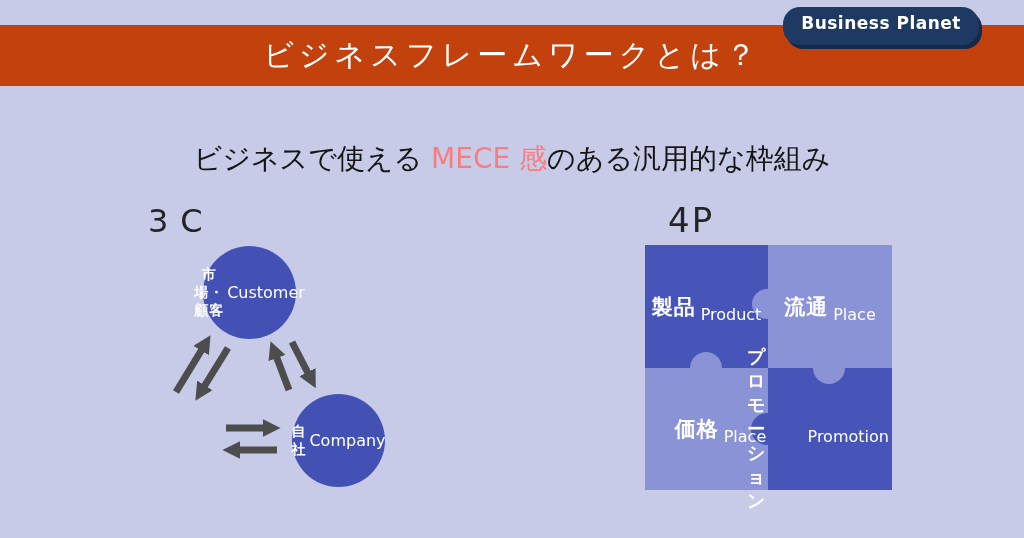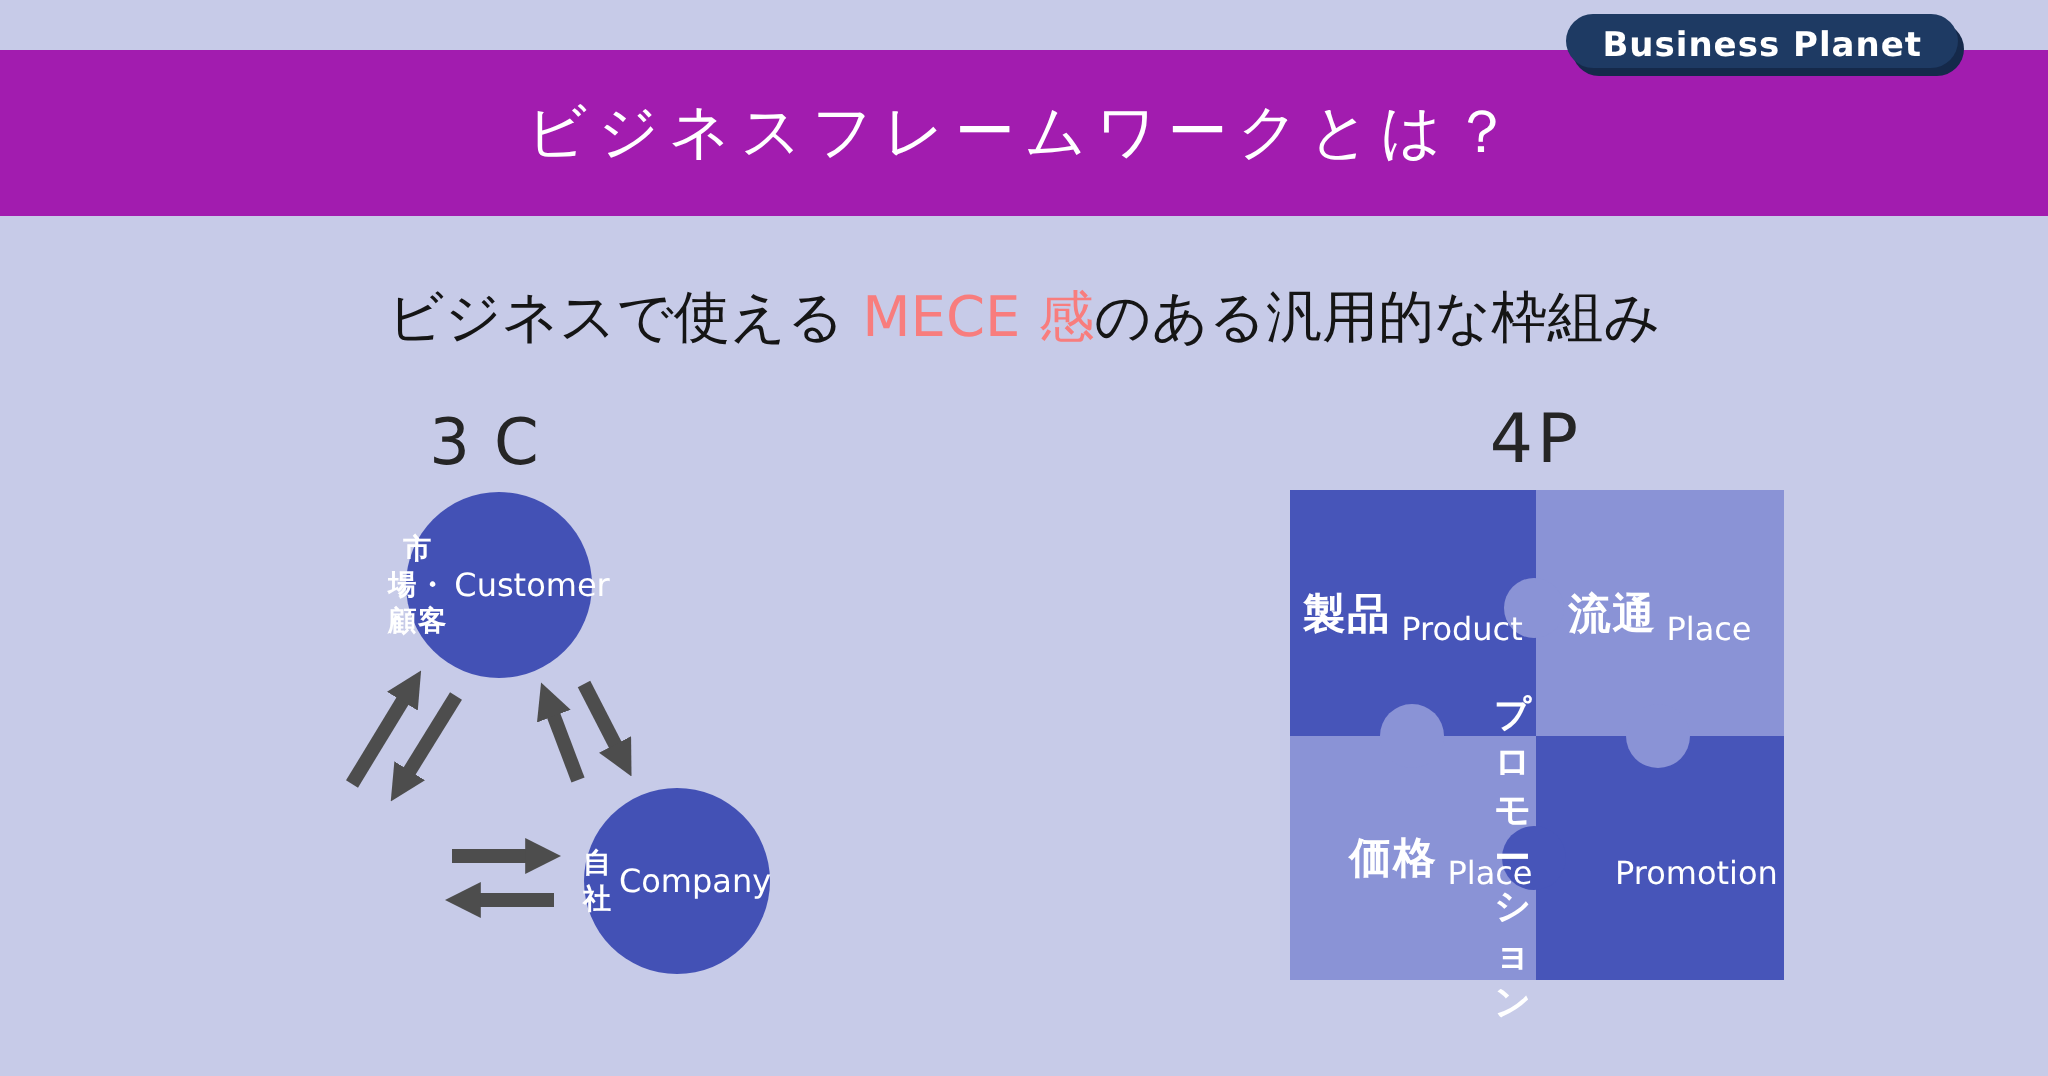"Business Planet" .brand-badge { padding: 6px 18px 1px 18px -> 6px 18px 12px 18px }
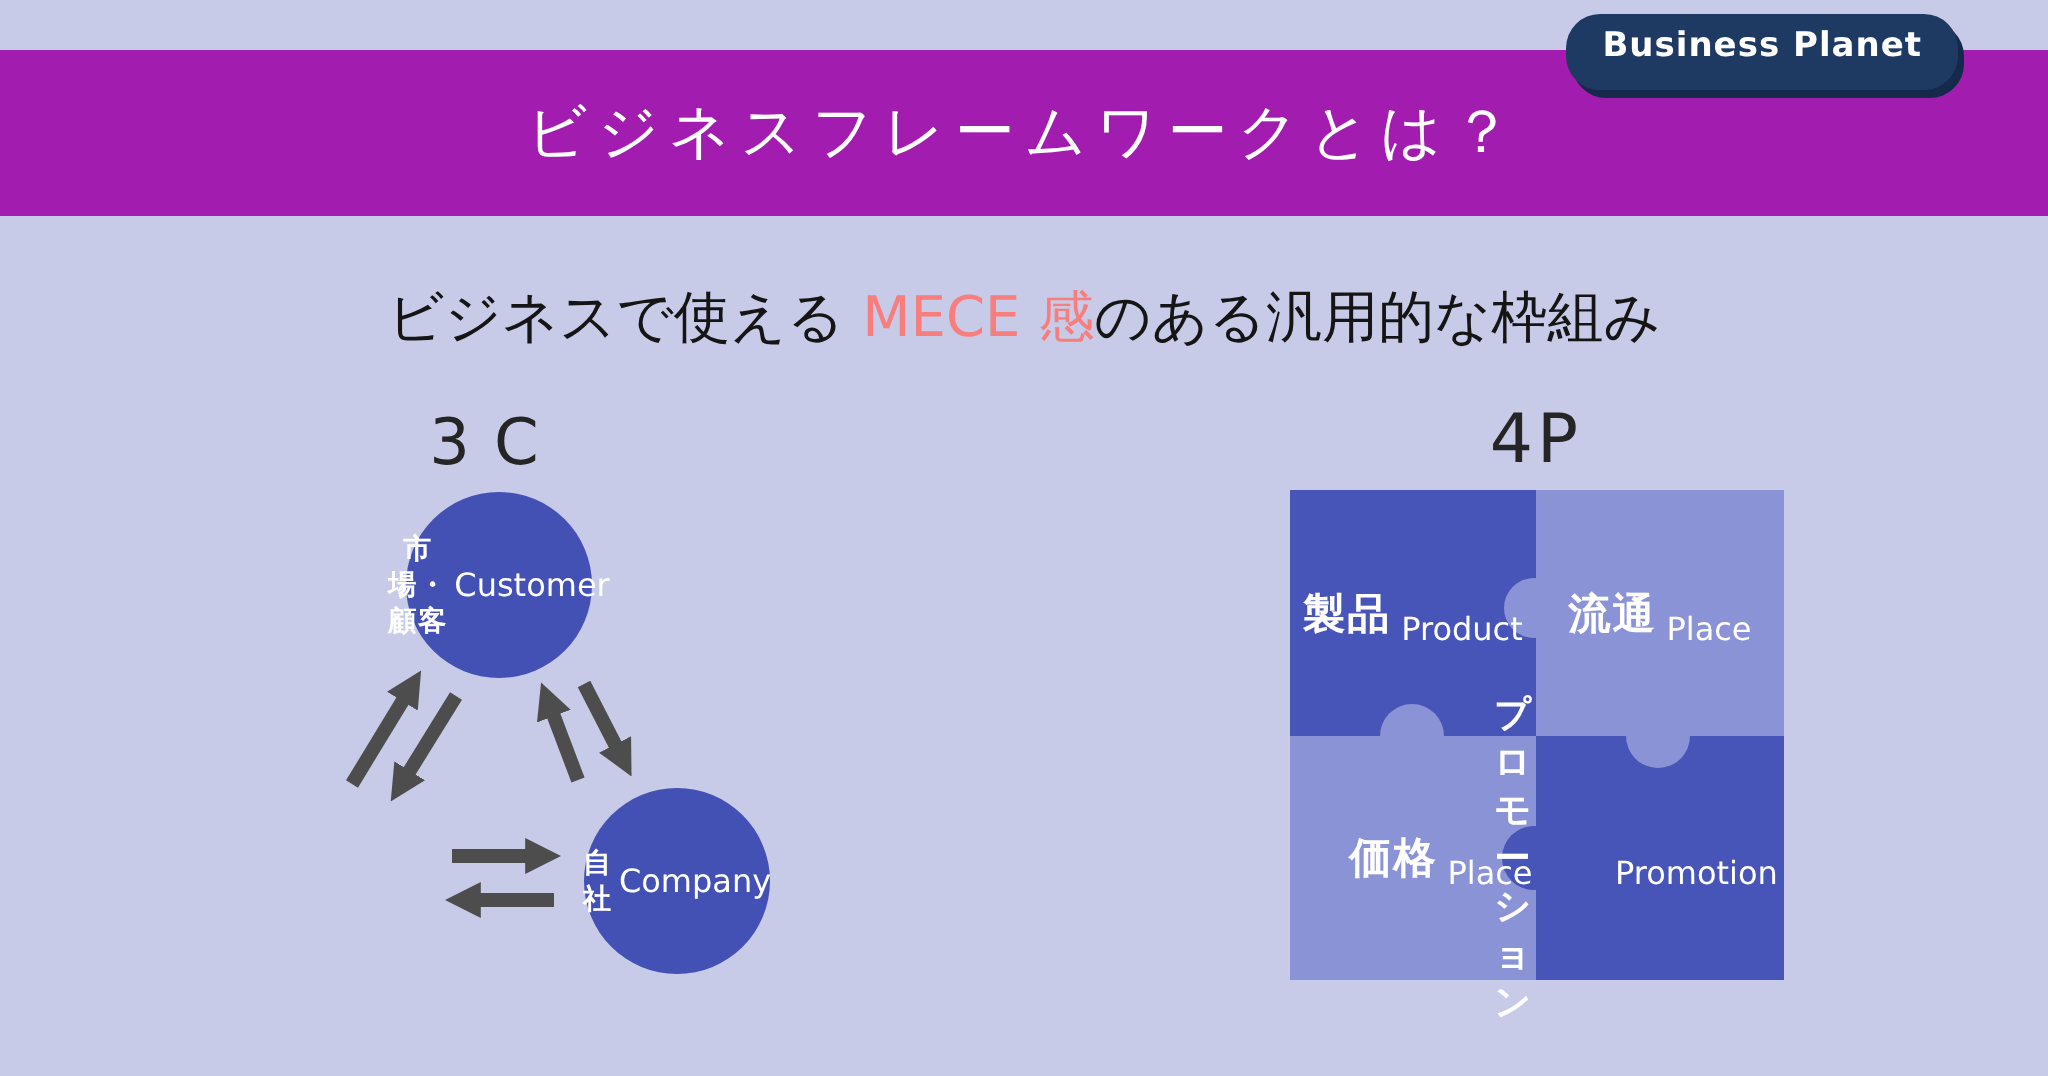"ビジネスフレームワークとは？" .header-bar { background: #a21caf -> #c2410c; height: 83px -> 61px }
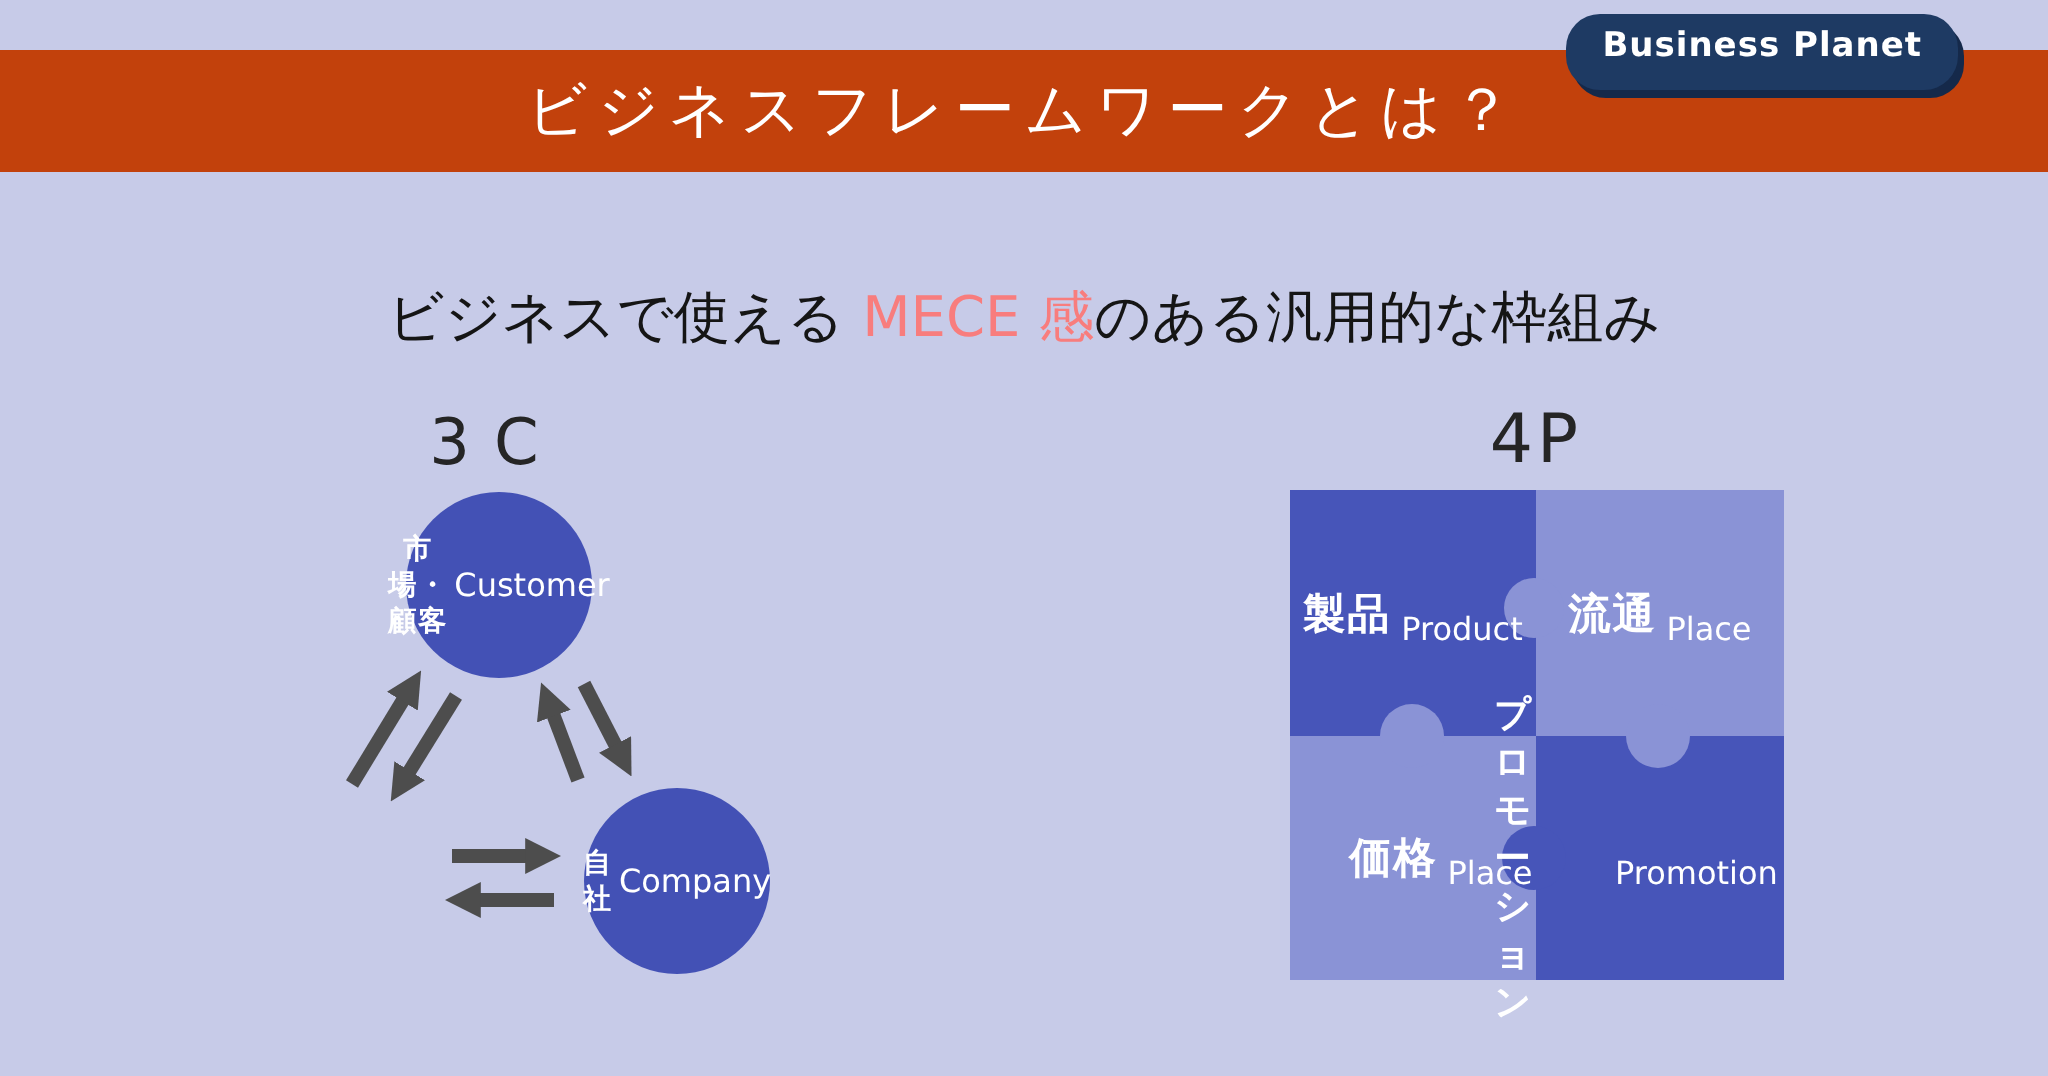"3C" .heading { text-align: center -> none }
